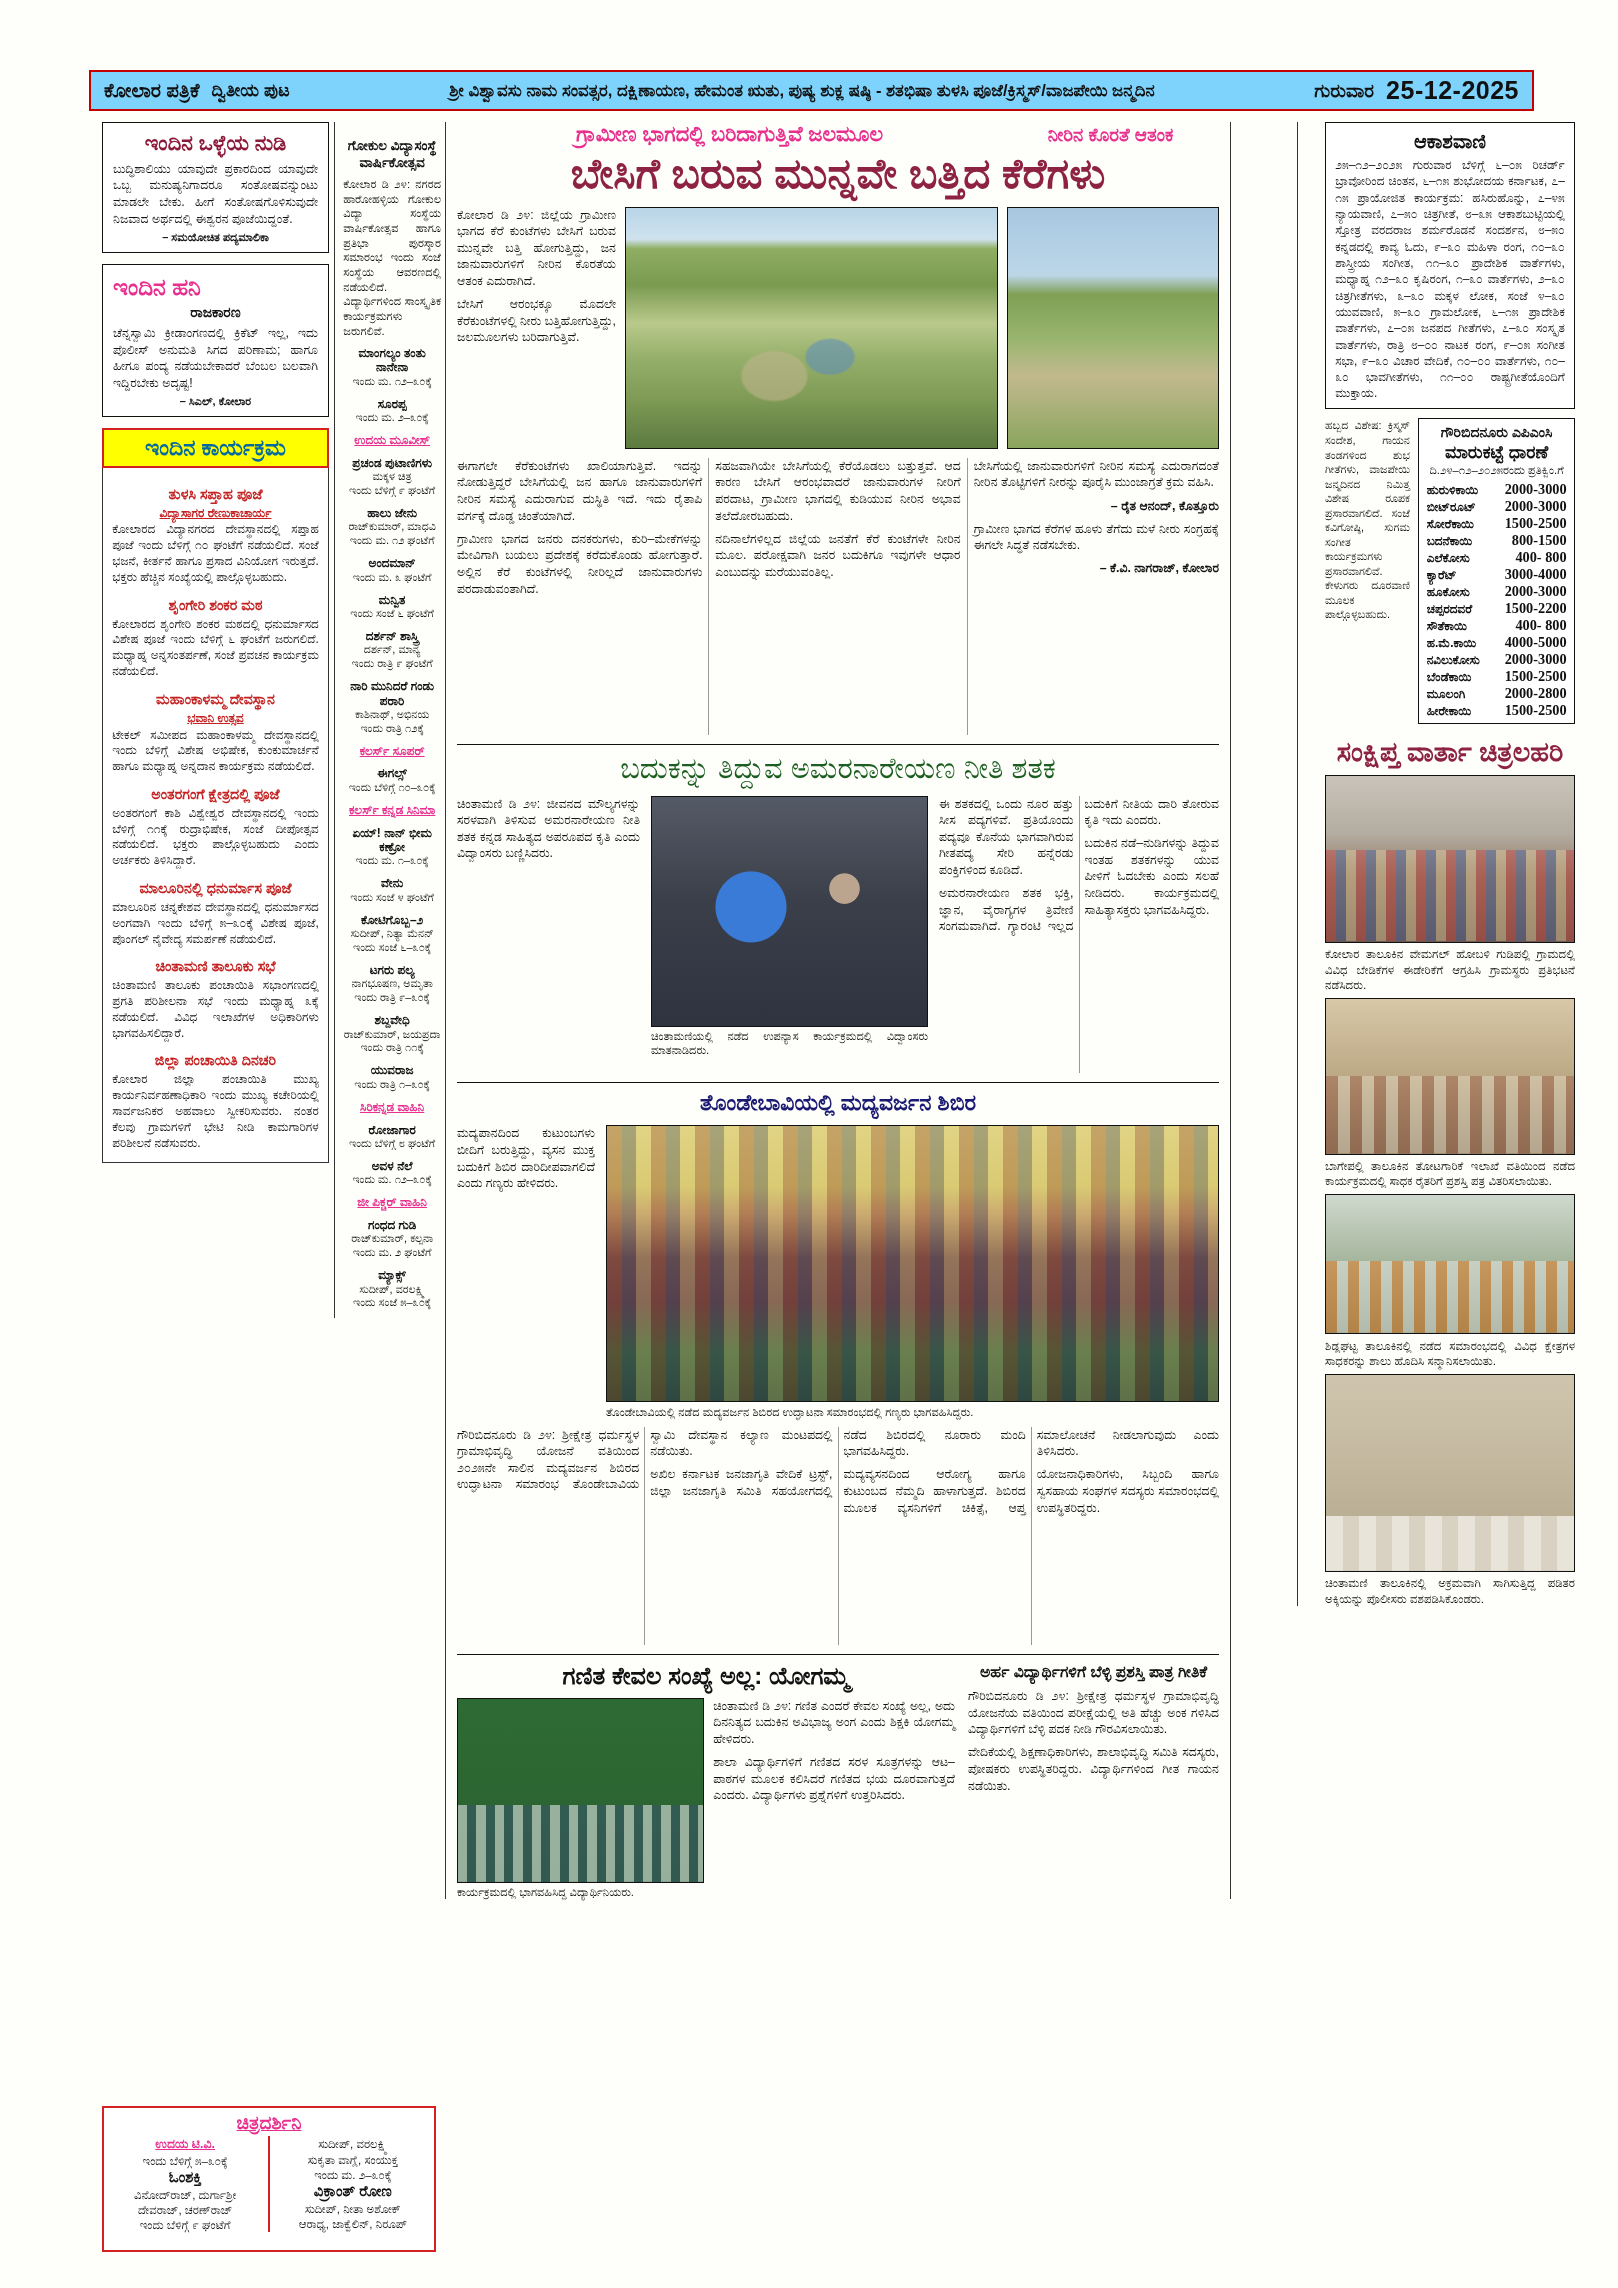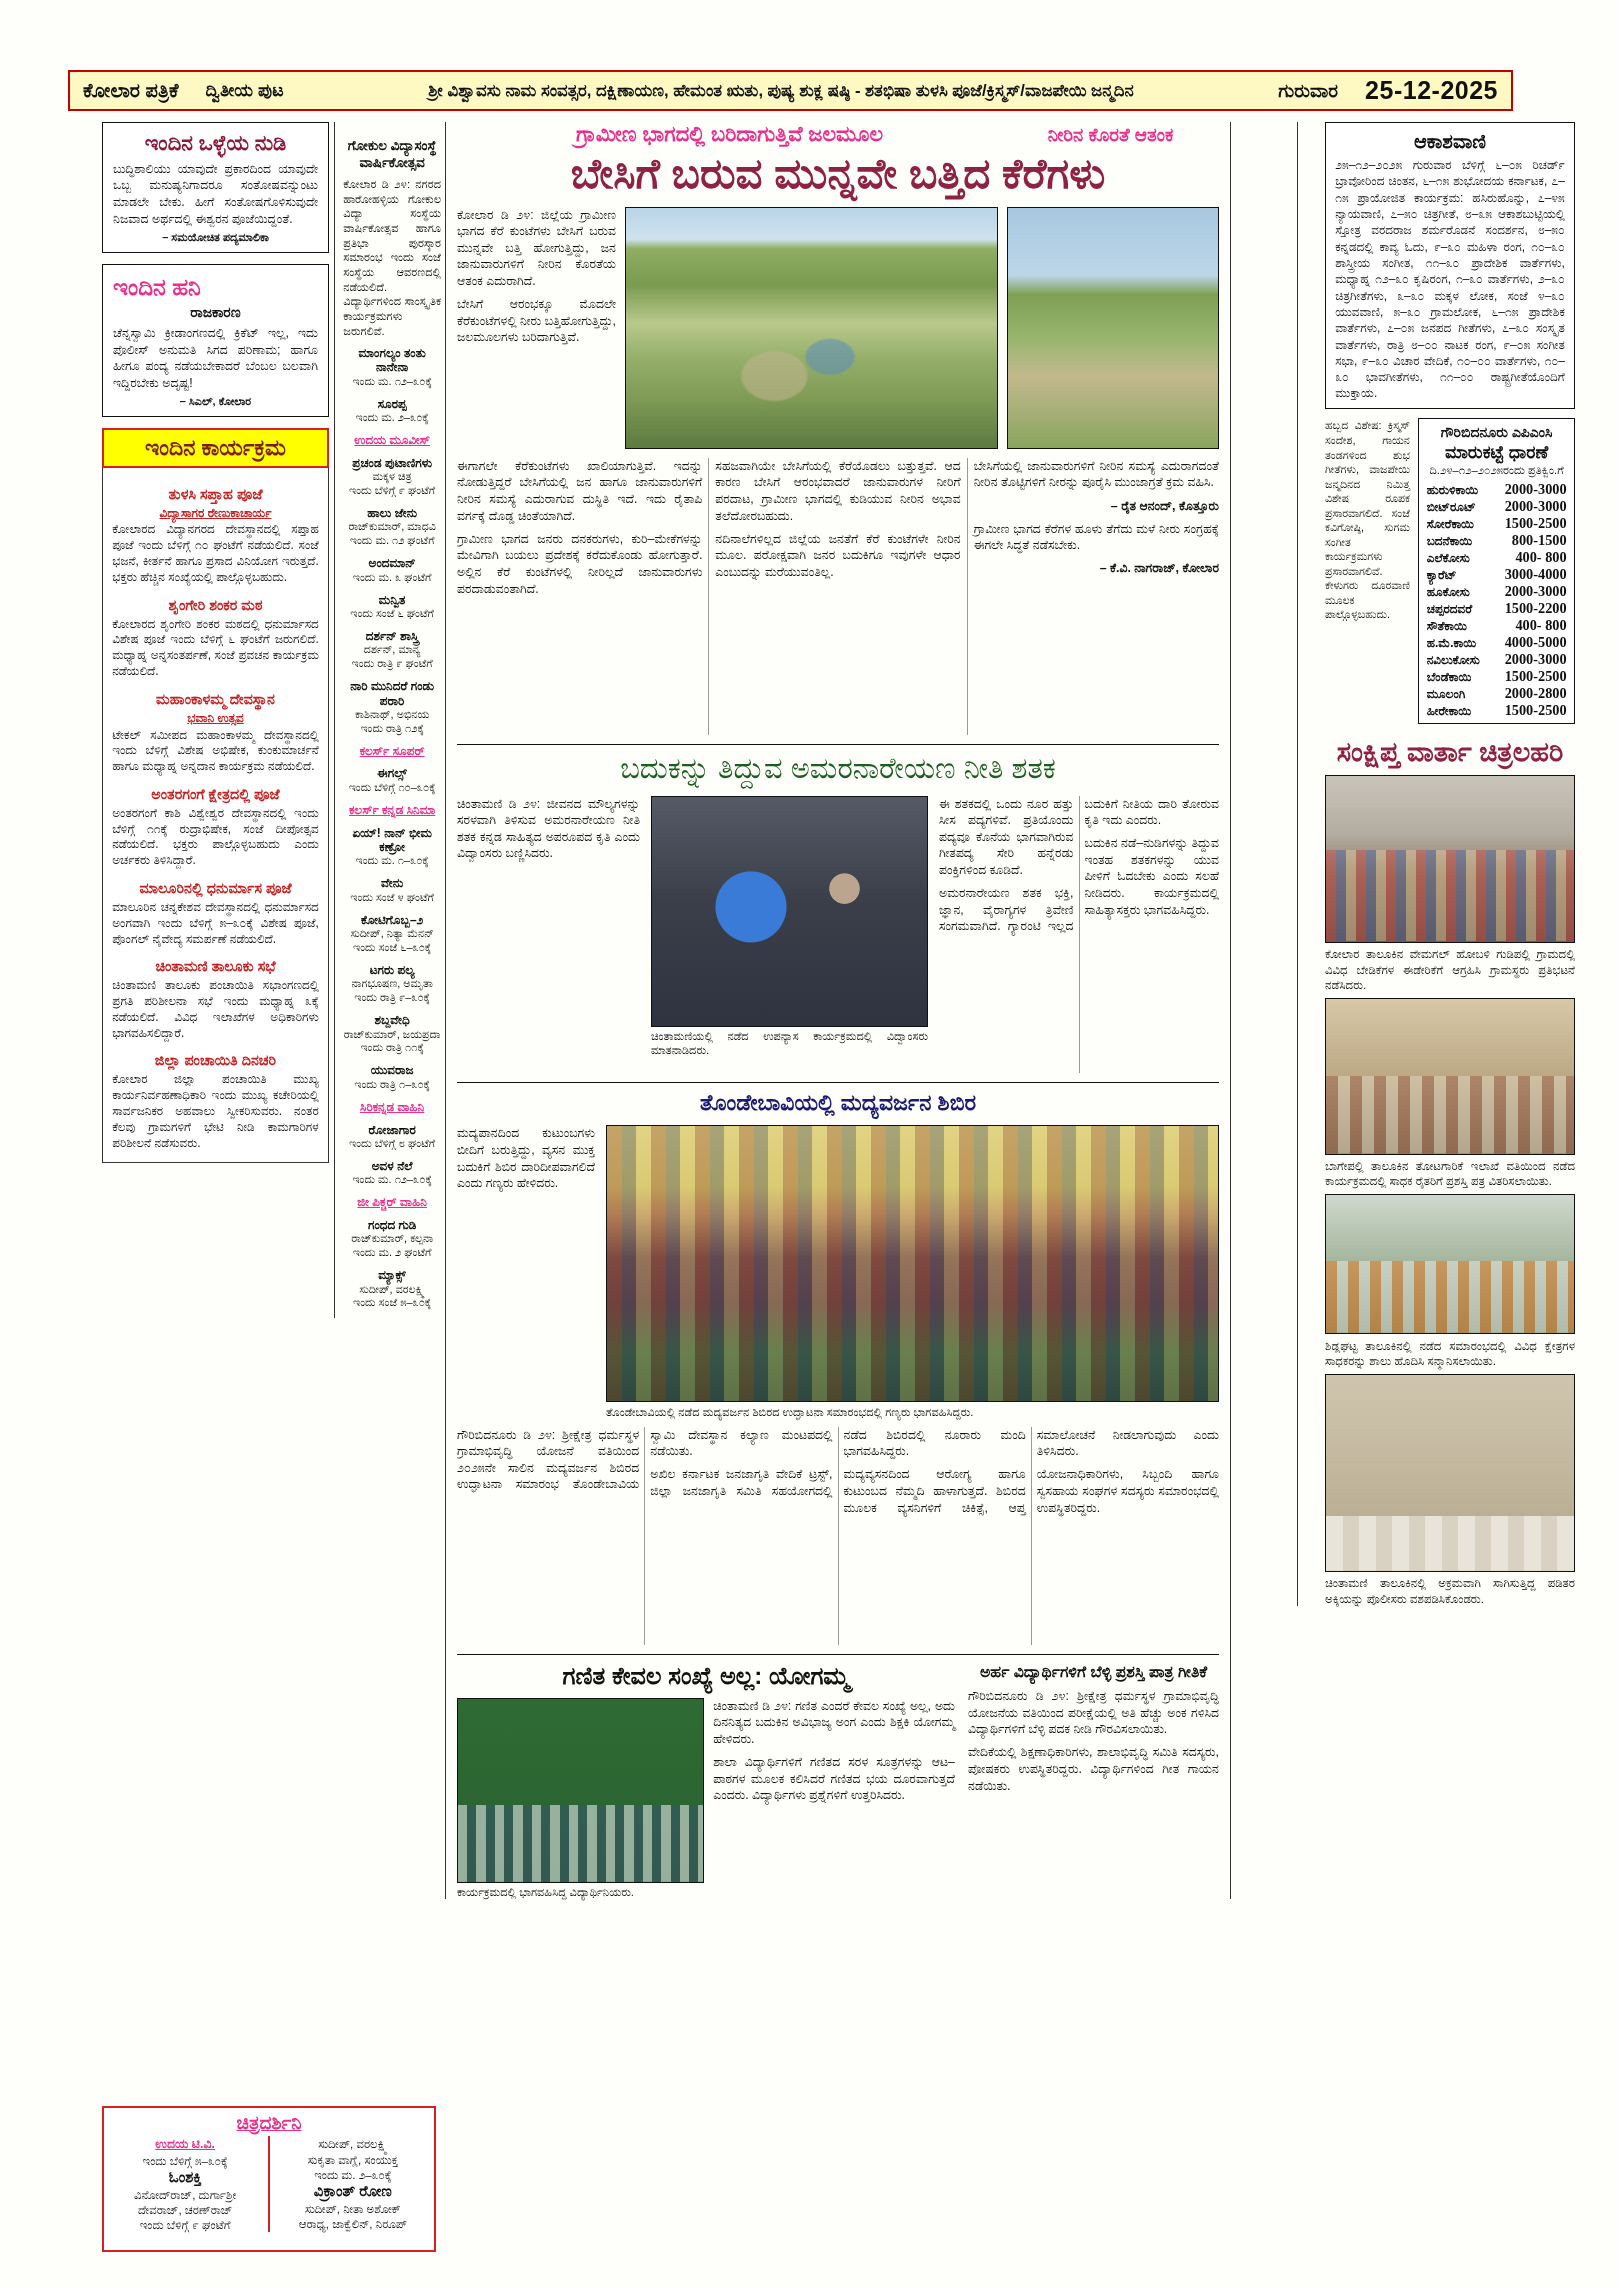"ಕೋಲಾರ ಪತ್ರಿಕೆ" #masthead { background: #fef9c3 -> #7dd3fc; gap: 27px -> 12px; left: 68px -> 89px }
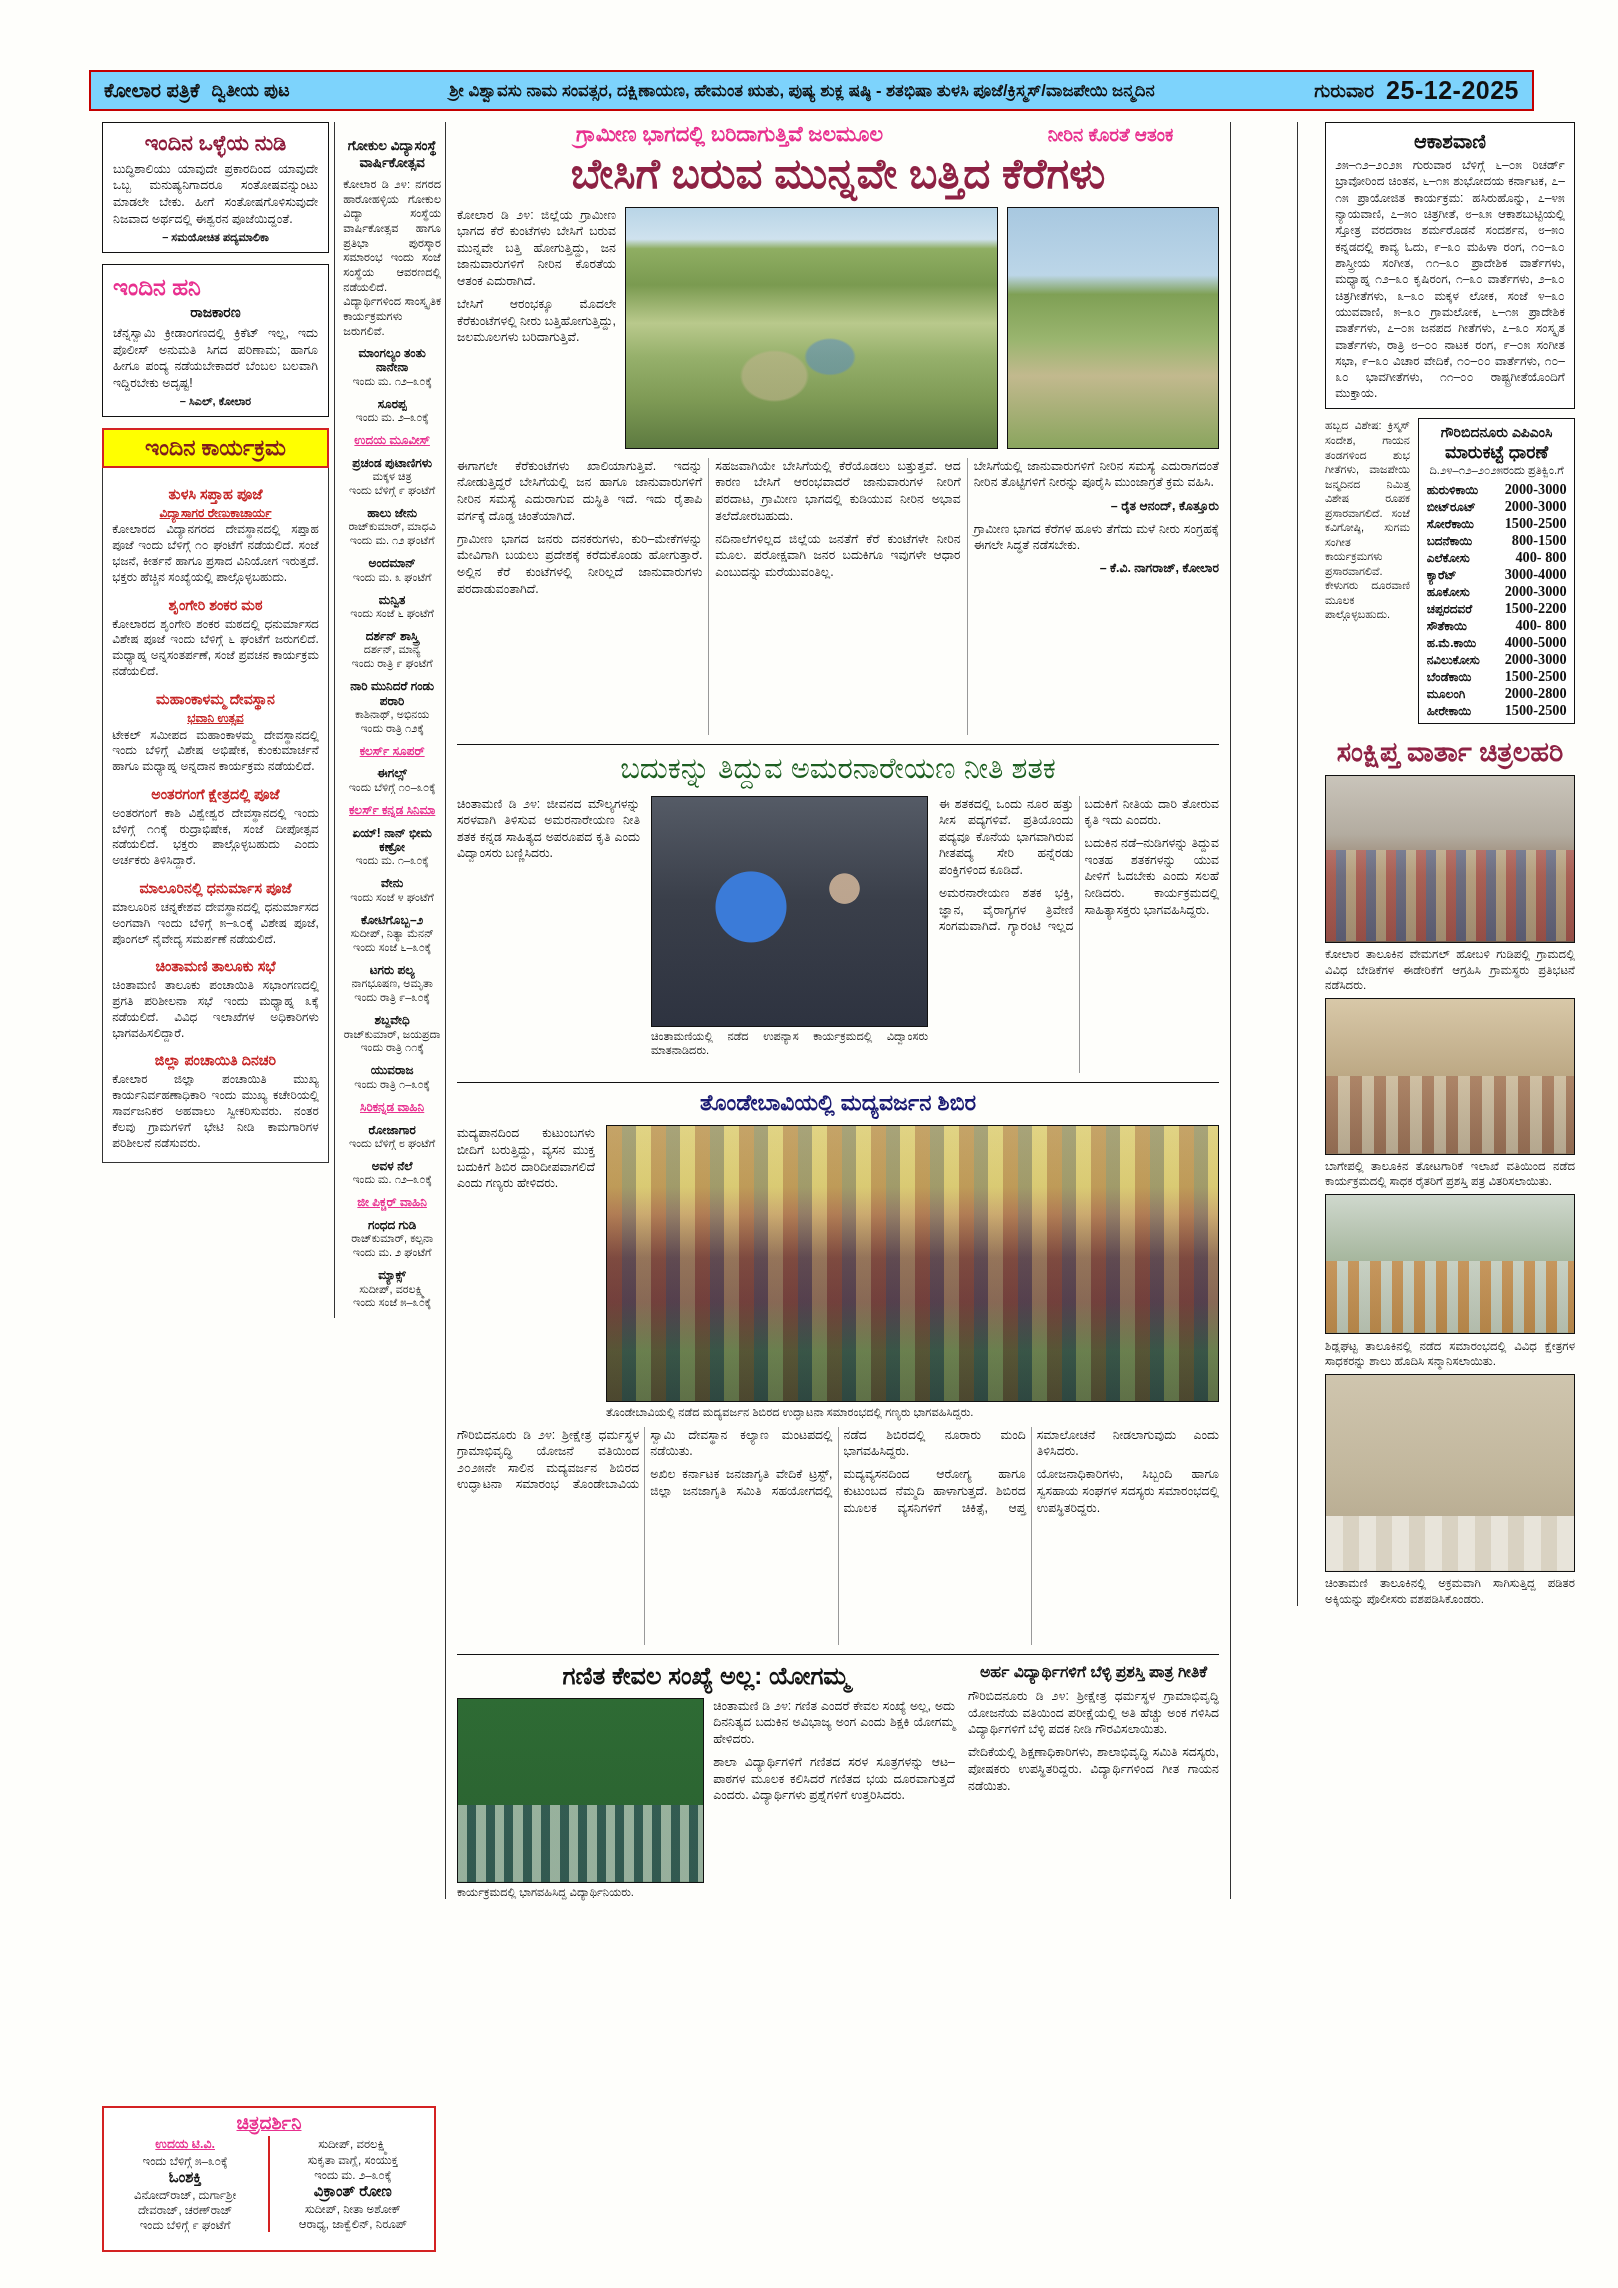"ಇಂದಿನ ಕಾರ್ಯಕ್ರಮ" .yellowbar { color: #7f1d1d -> #0369a1 }
